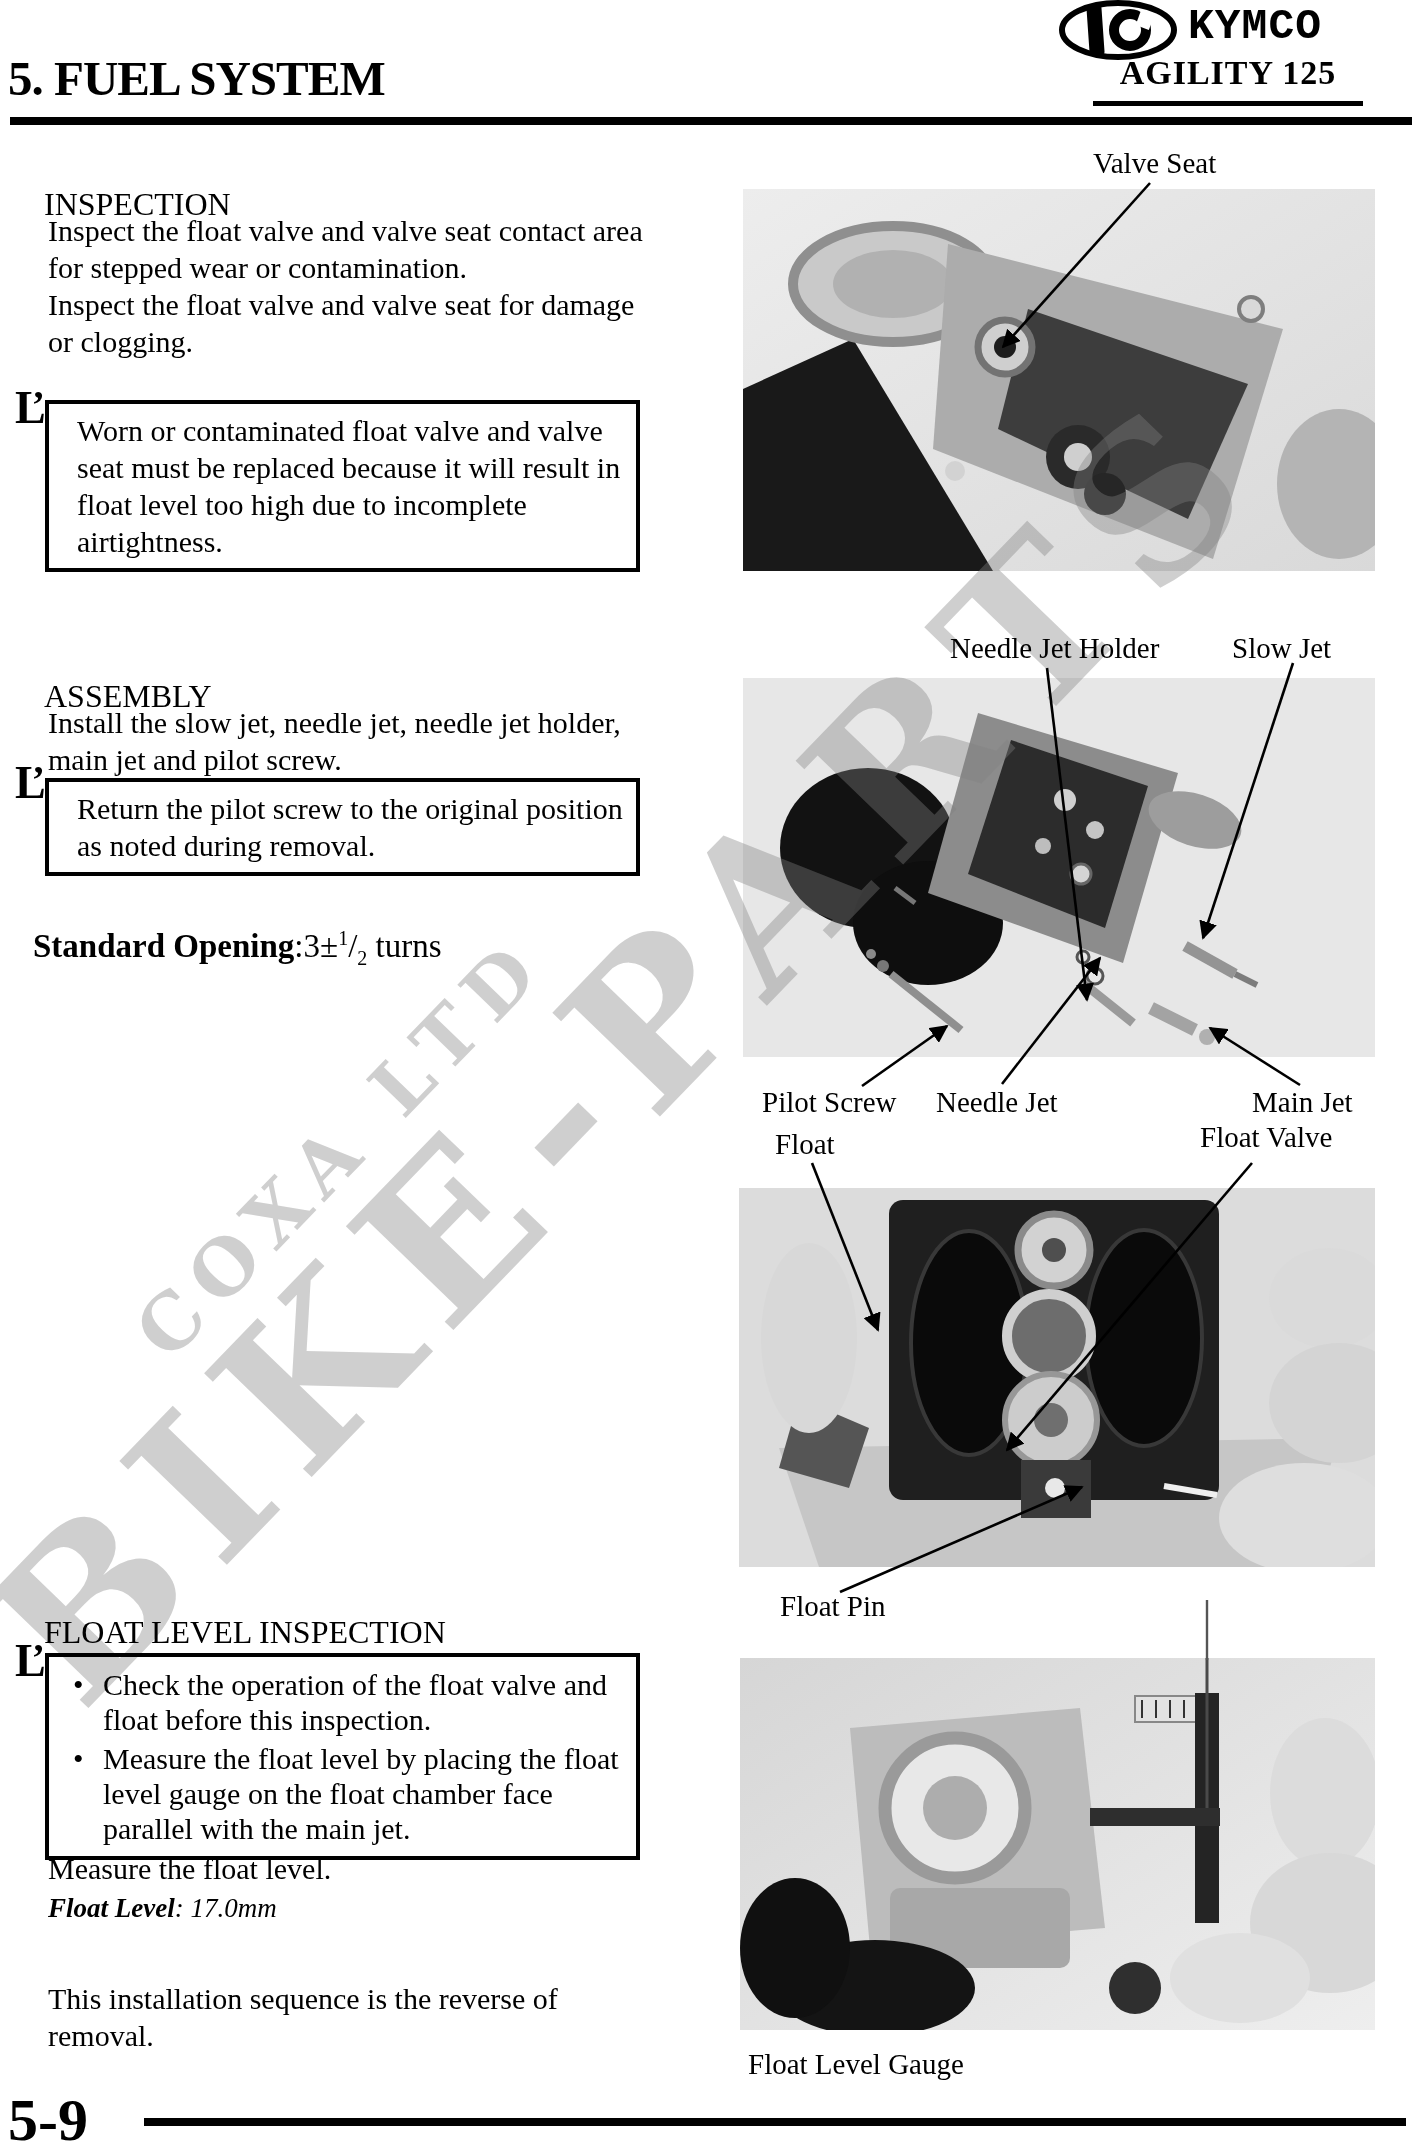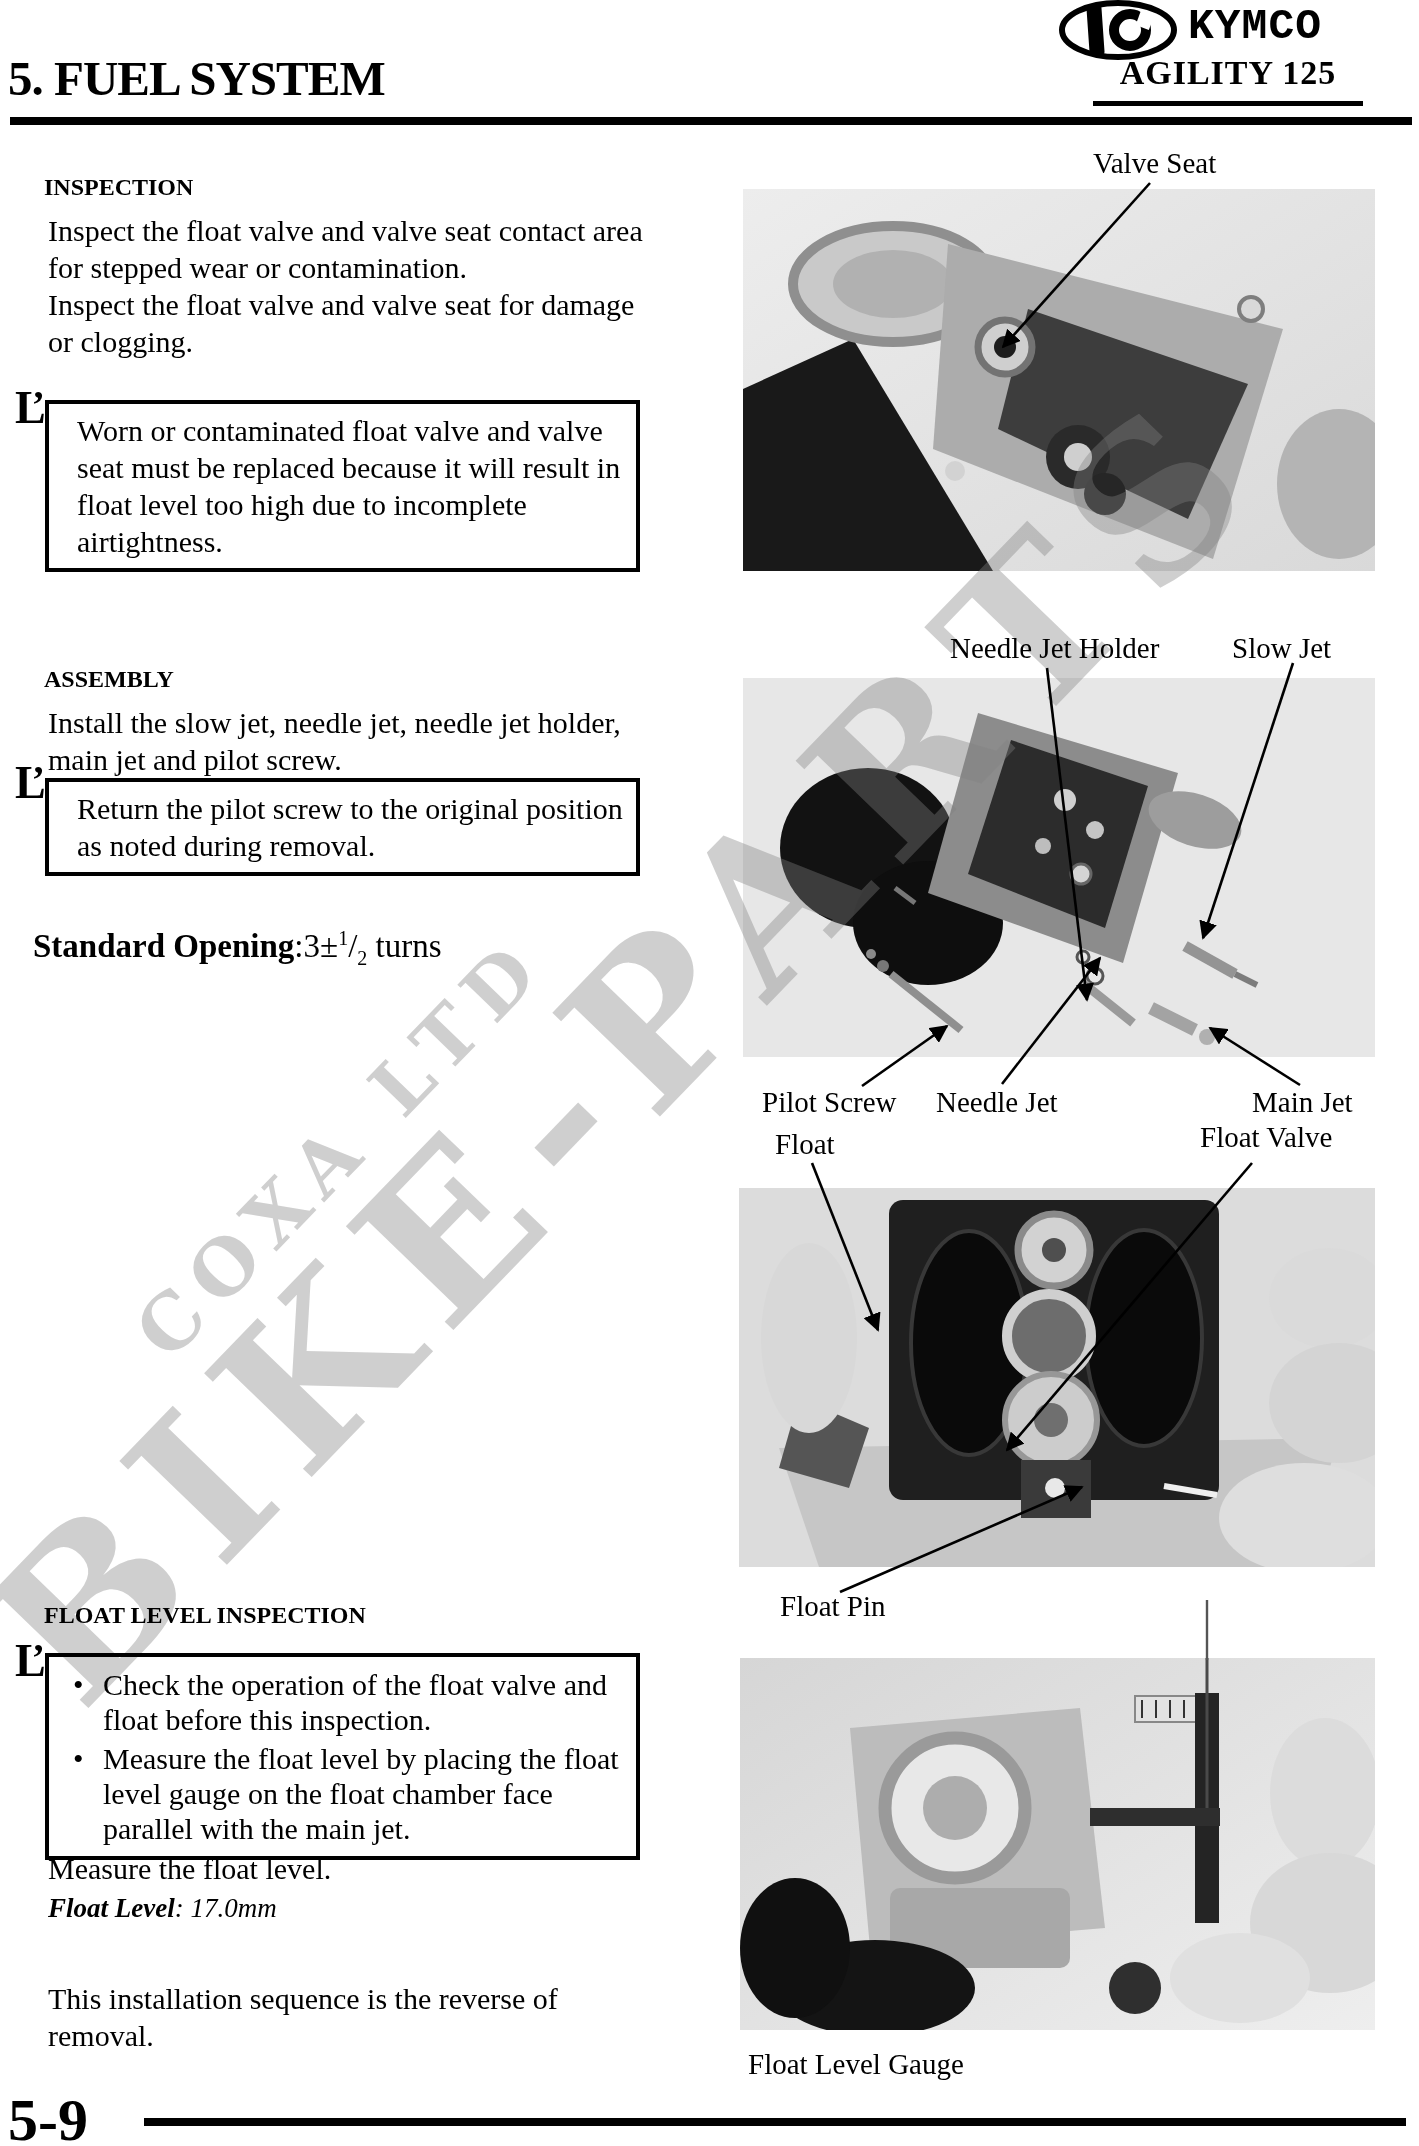"INSPECTION" .heading { font-size: 24px -> 32px; font-weight: bold -> normal; margin-top: none -> 12px }
